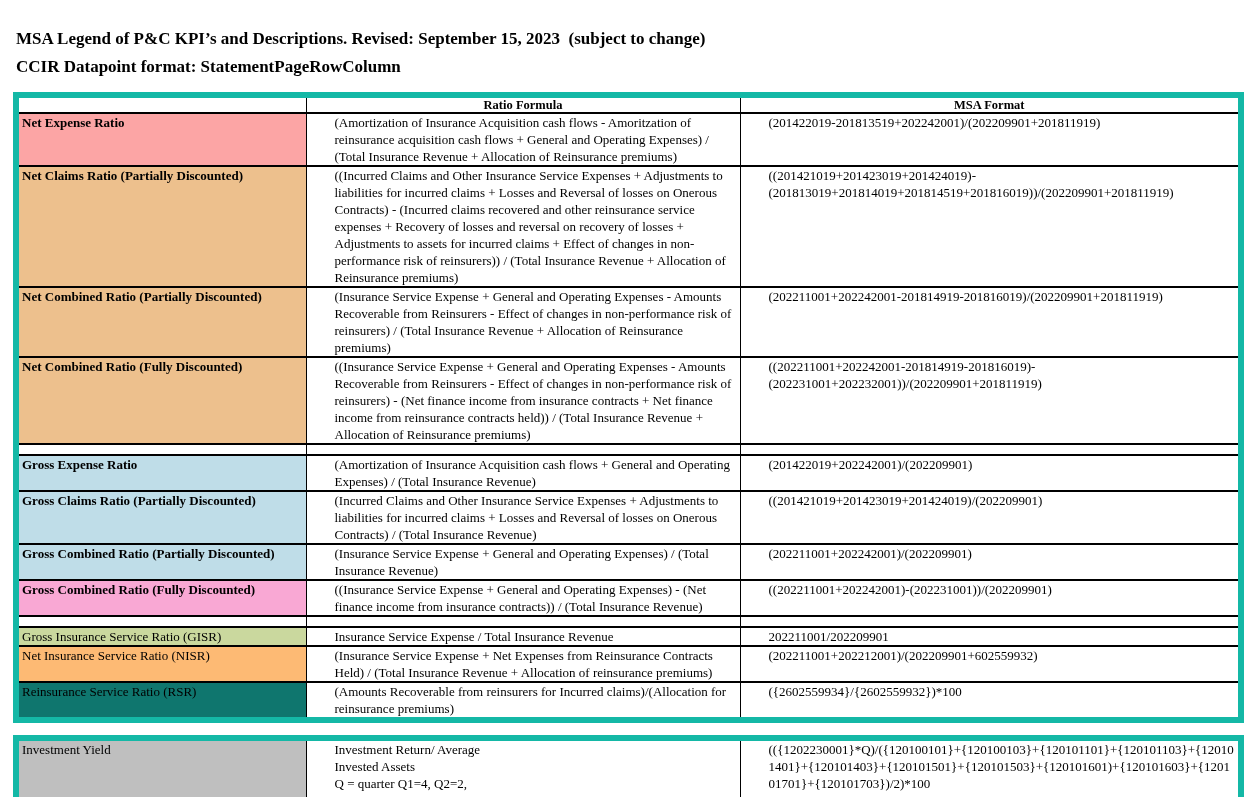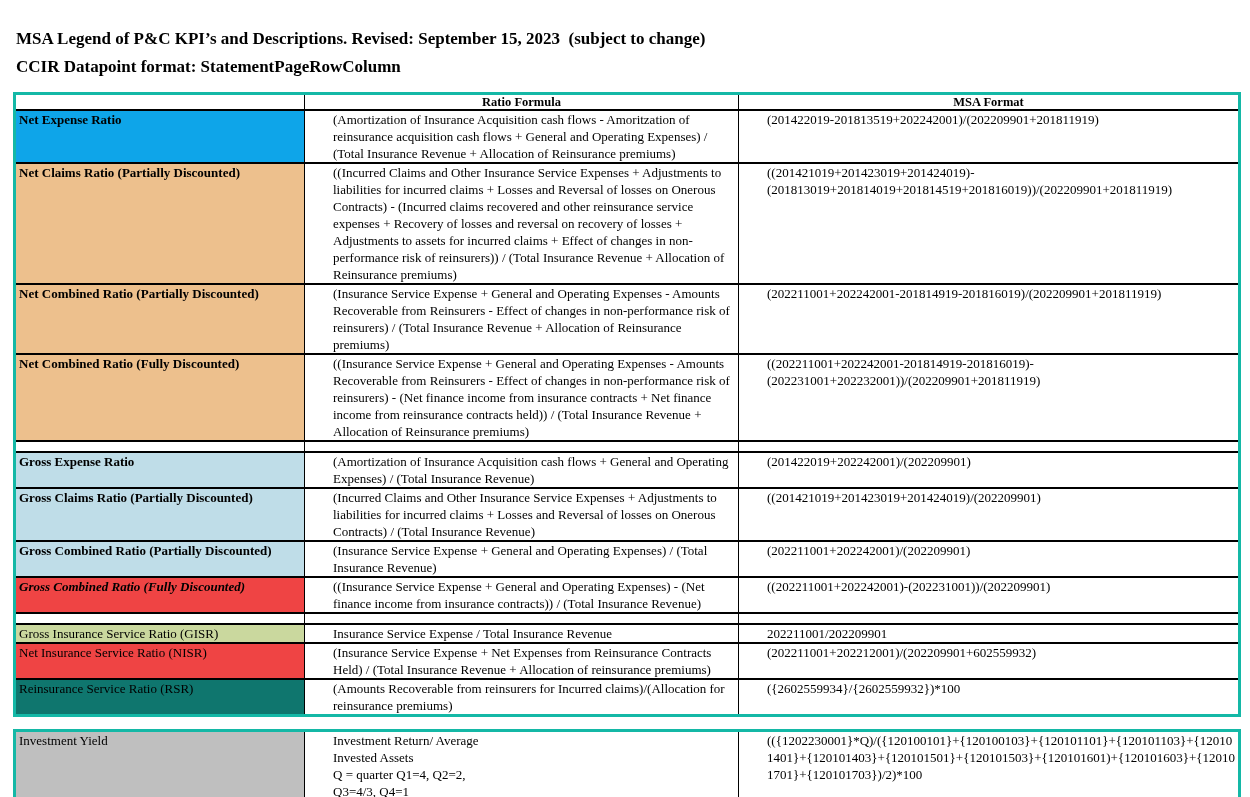"Ratio Formula" table { border: 3px solid #14b8a6 -> 6px solid #14b8a6 }
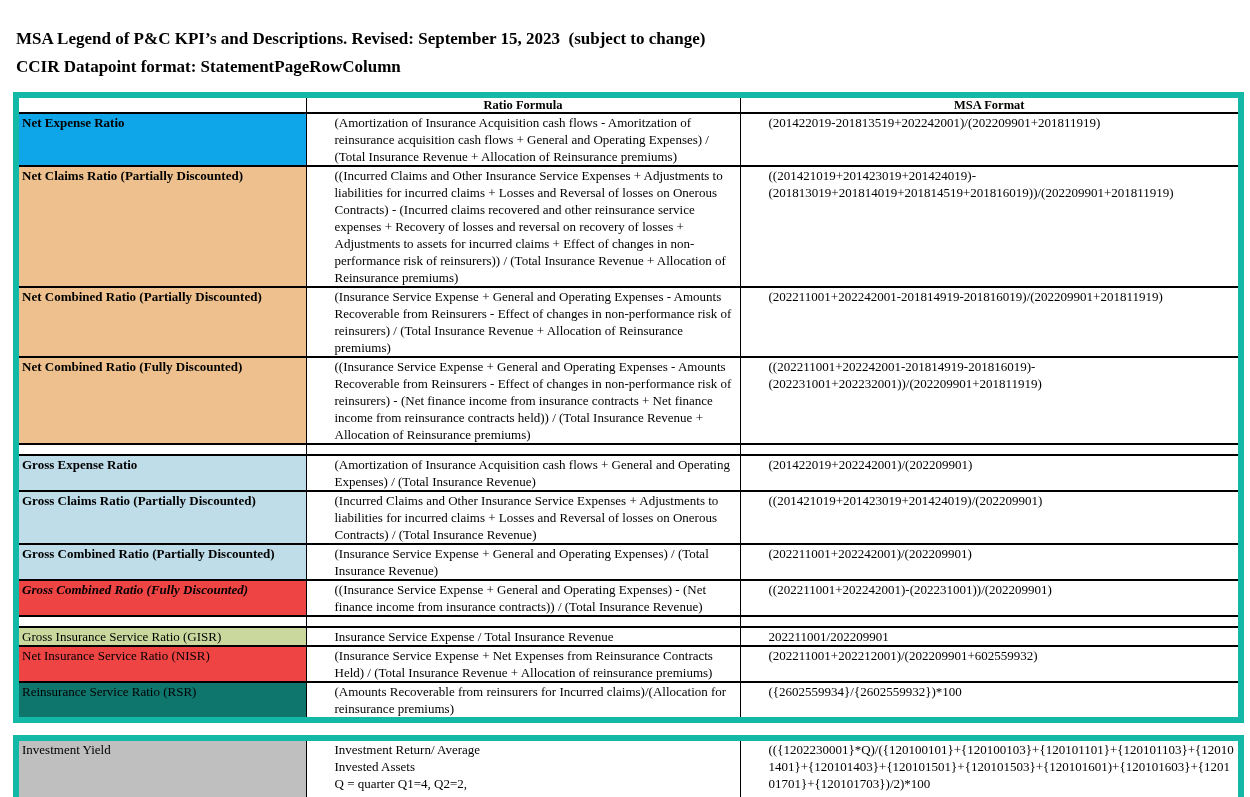"Net Expense Ratio" td.kpi { background: #0ea5e9 -> #fca5a5 }
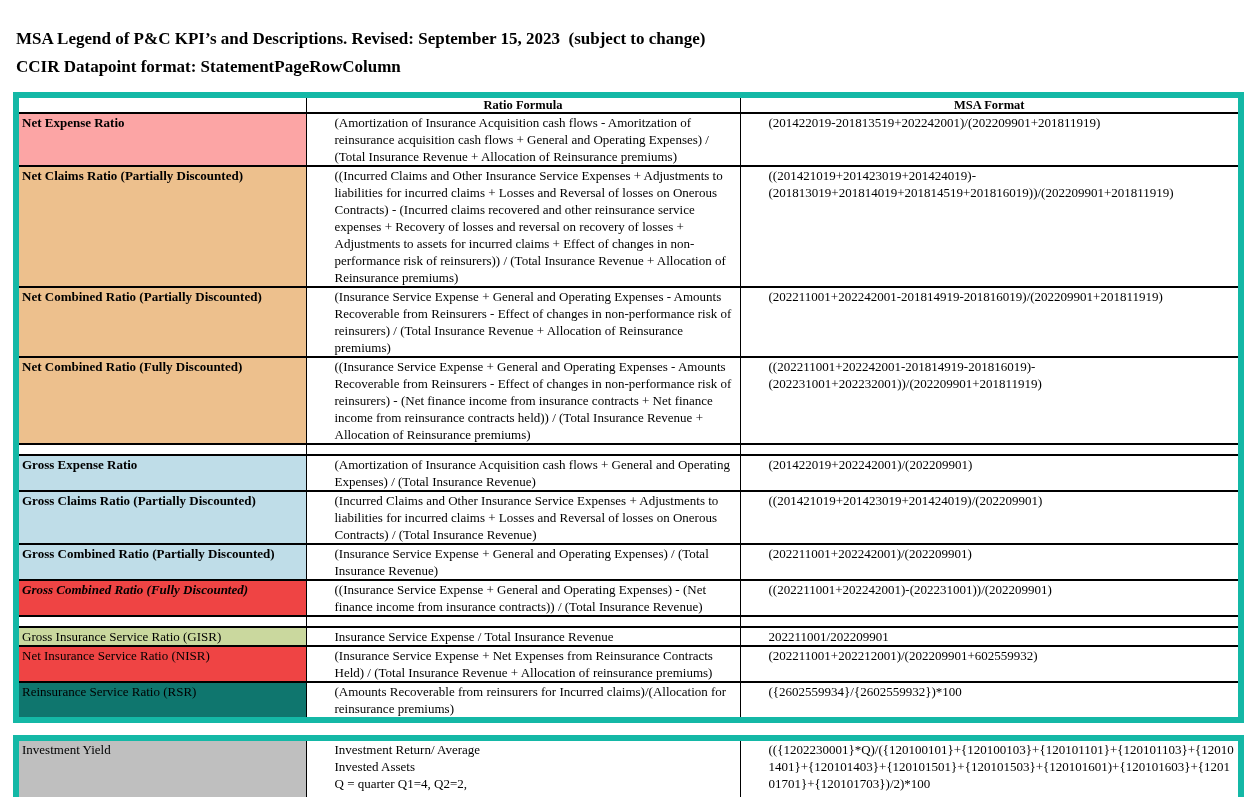"Gross Combined Ratio (Fully Discounted)" td.kpi { background: #ef4444 -> #f9a8d4; font-style: italic -> none }
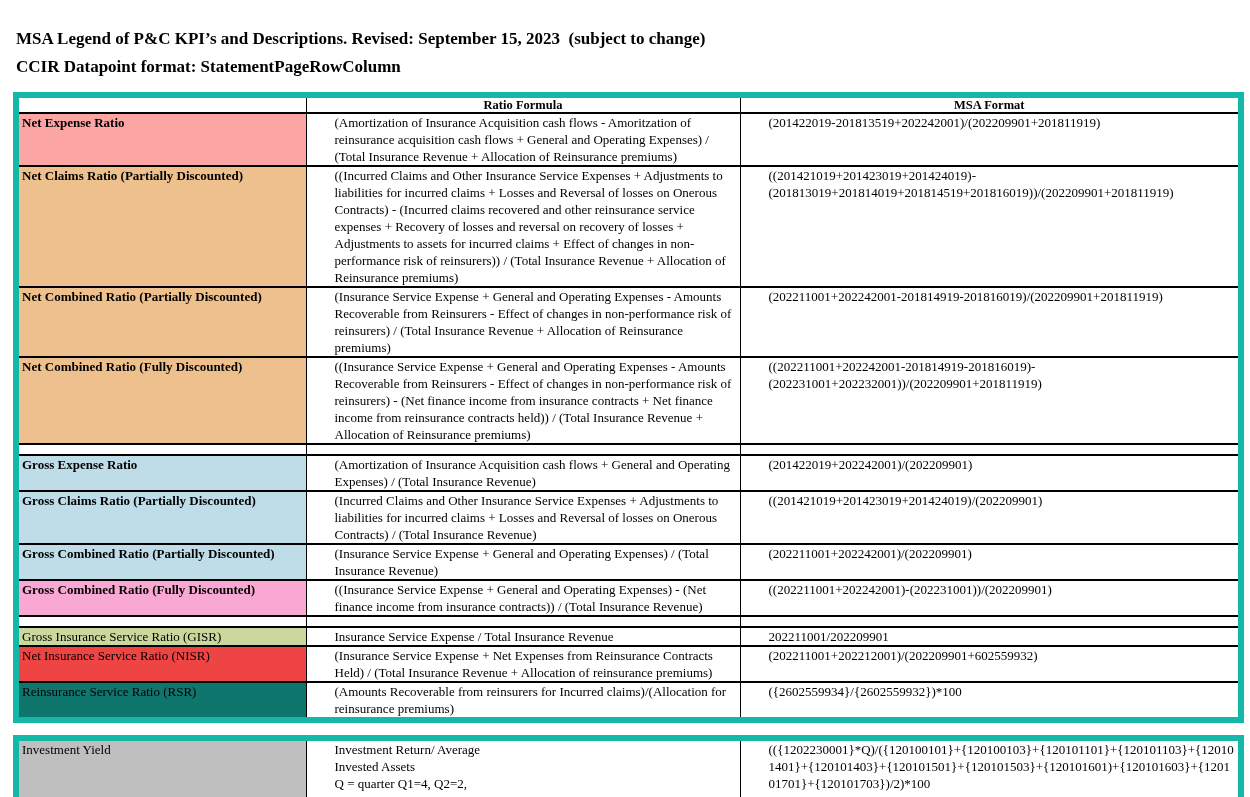"Net Insurance Service Ratio (NISR)" td.kpi { background: #ef4444 -> #fdba74 }
